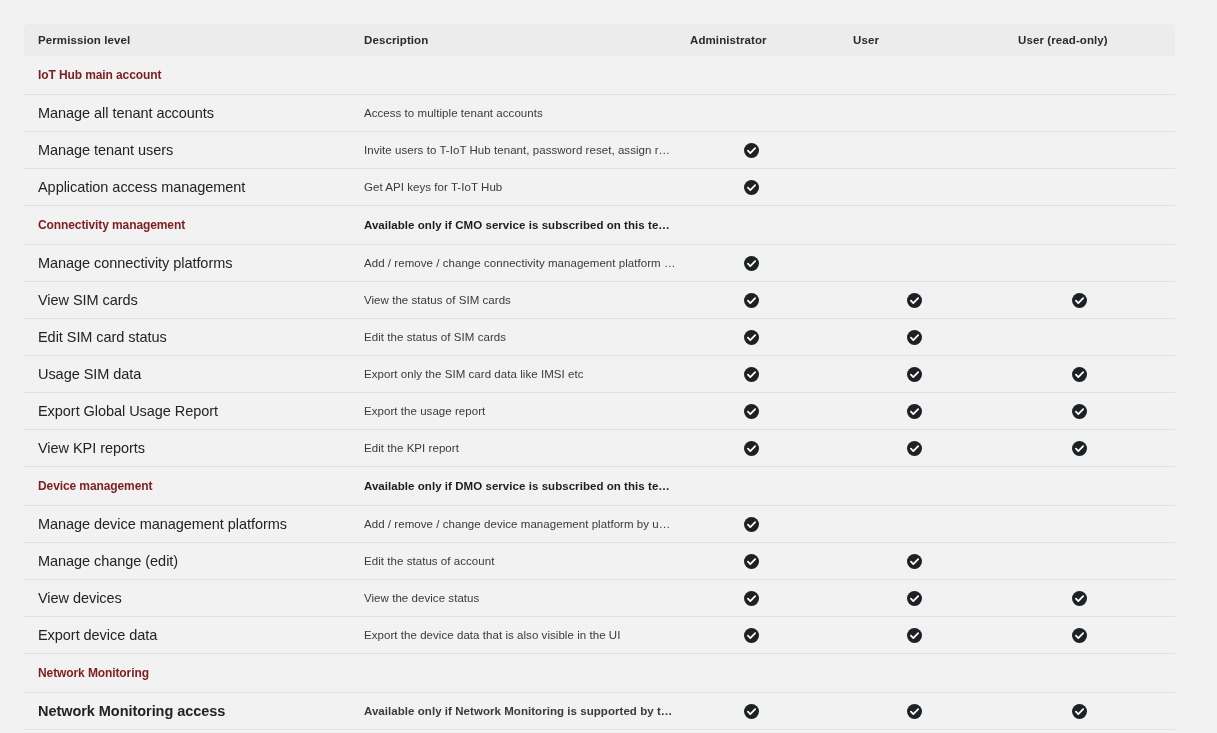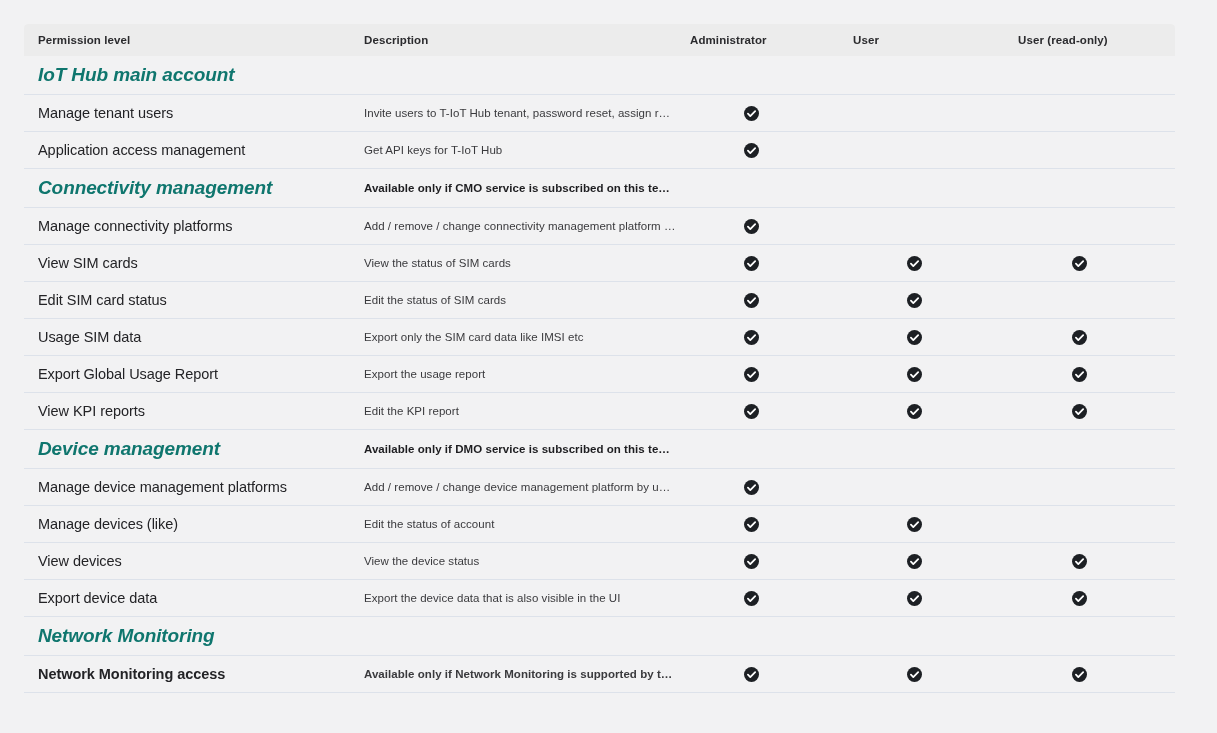"IoT Hub main account" tr.group-row td.cell-perm { color: #0f766e -> #7f1d1d; font-size: 19px -> 12px; font-style: italic -> none }
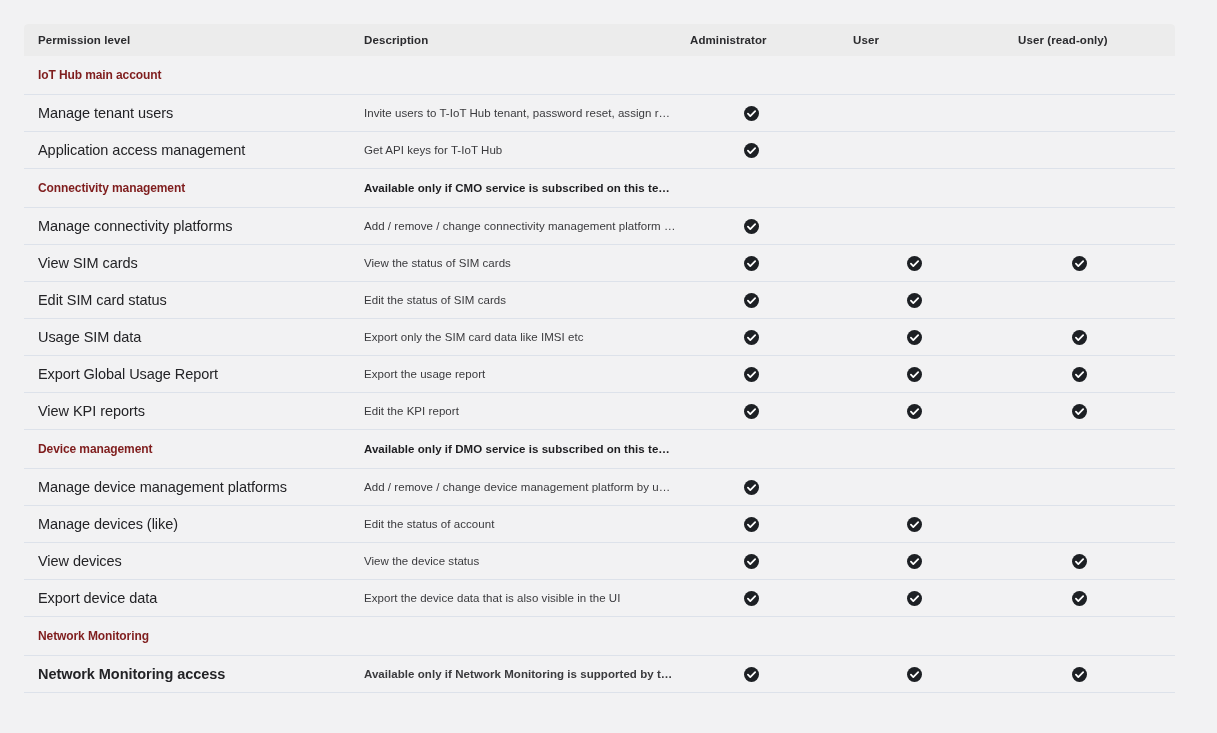"Manage all tenant accounts" tr.item-row { html: none -> <tr> <td>Manage all tenant accounts</td> <td>Access to multiple tenant accounts</td> <td> <div> <span></span> </div> </td> <td> <div> <span></span> </div> </td> <td> <div> <span></span> </div> </td> </tr> }
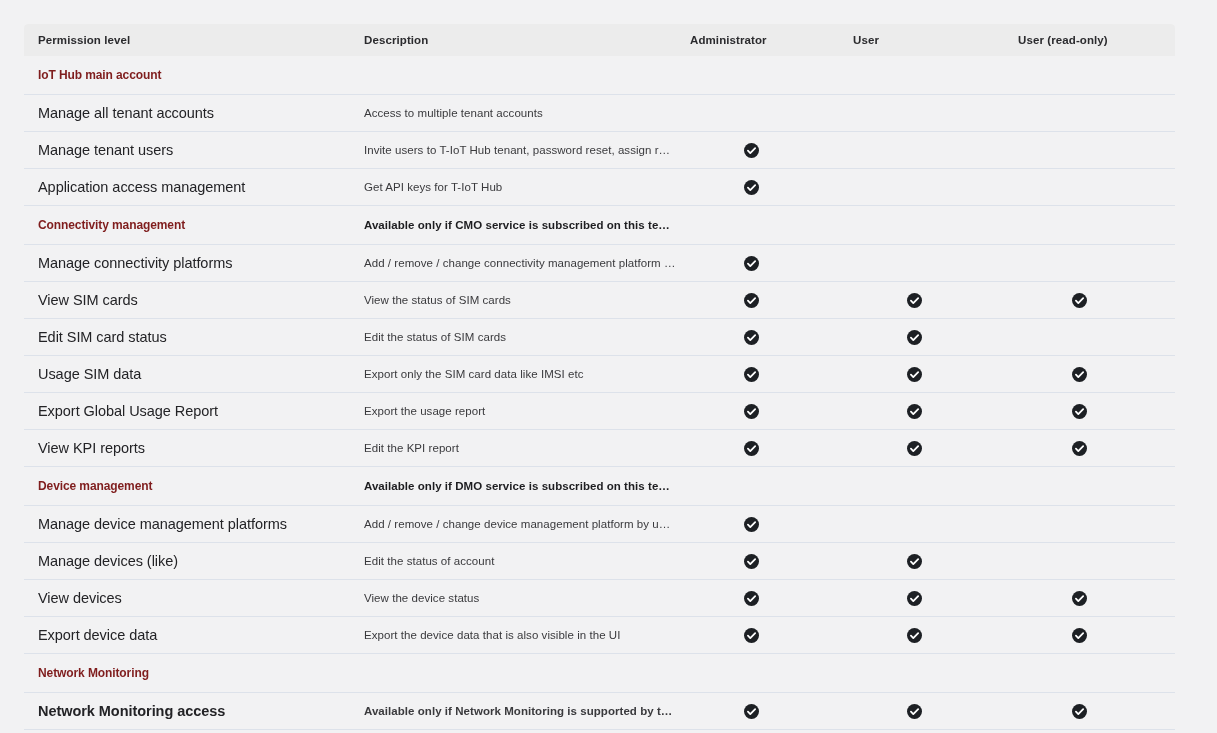"Manage devices (like)" td.cell-perm { text: devices (like -> change (edit }
